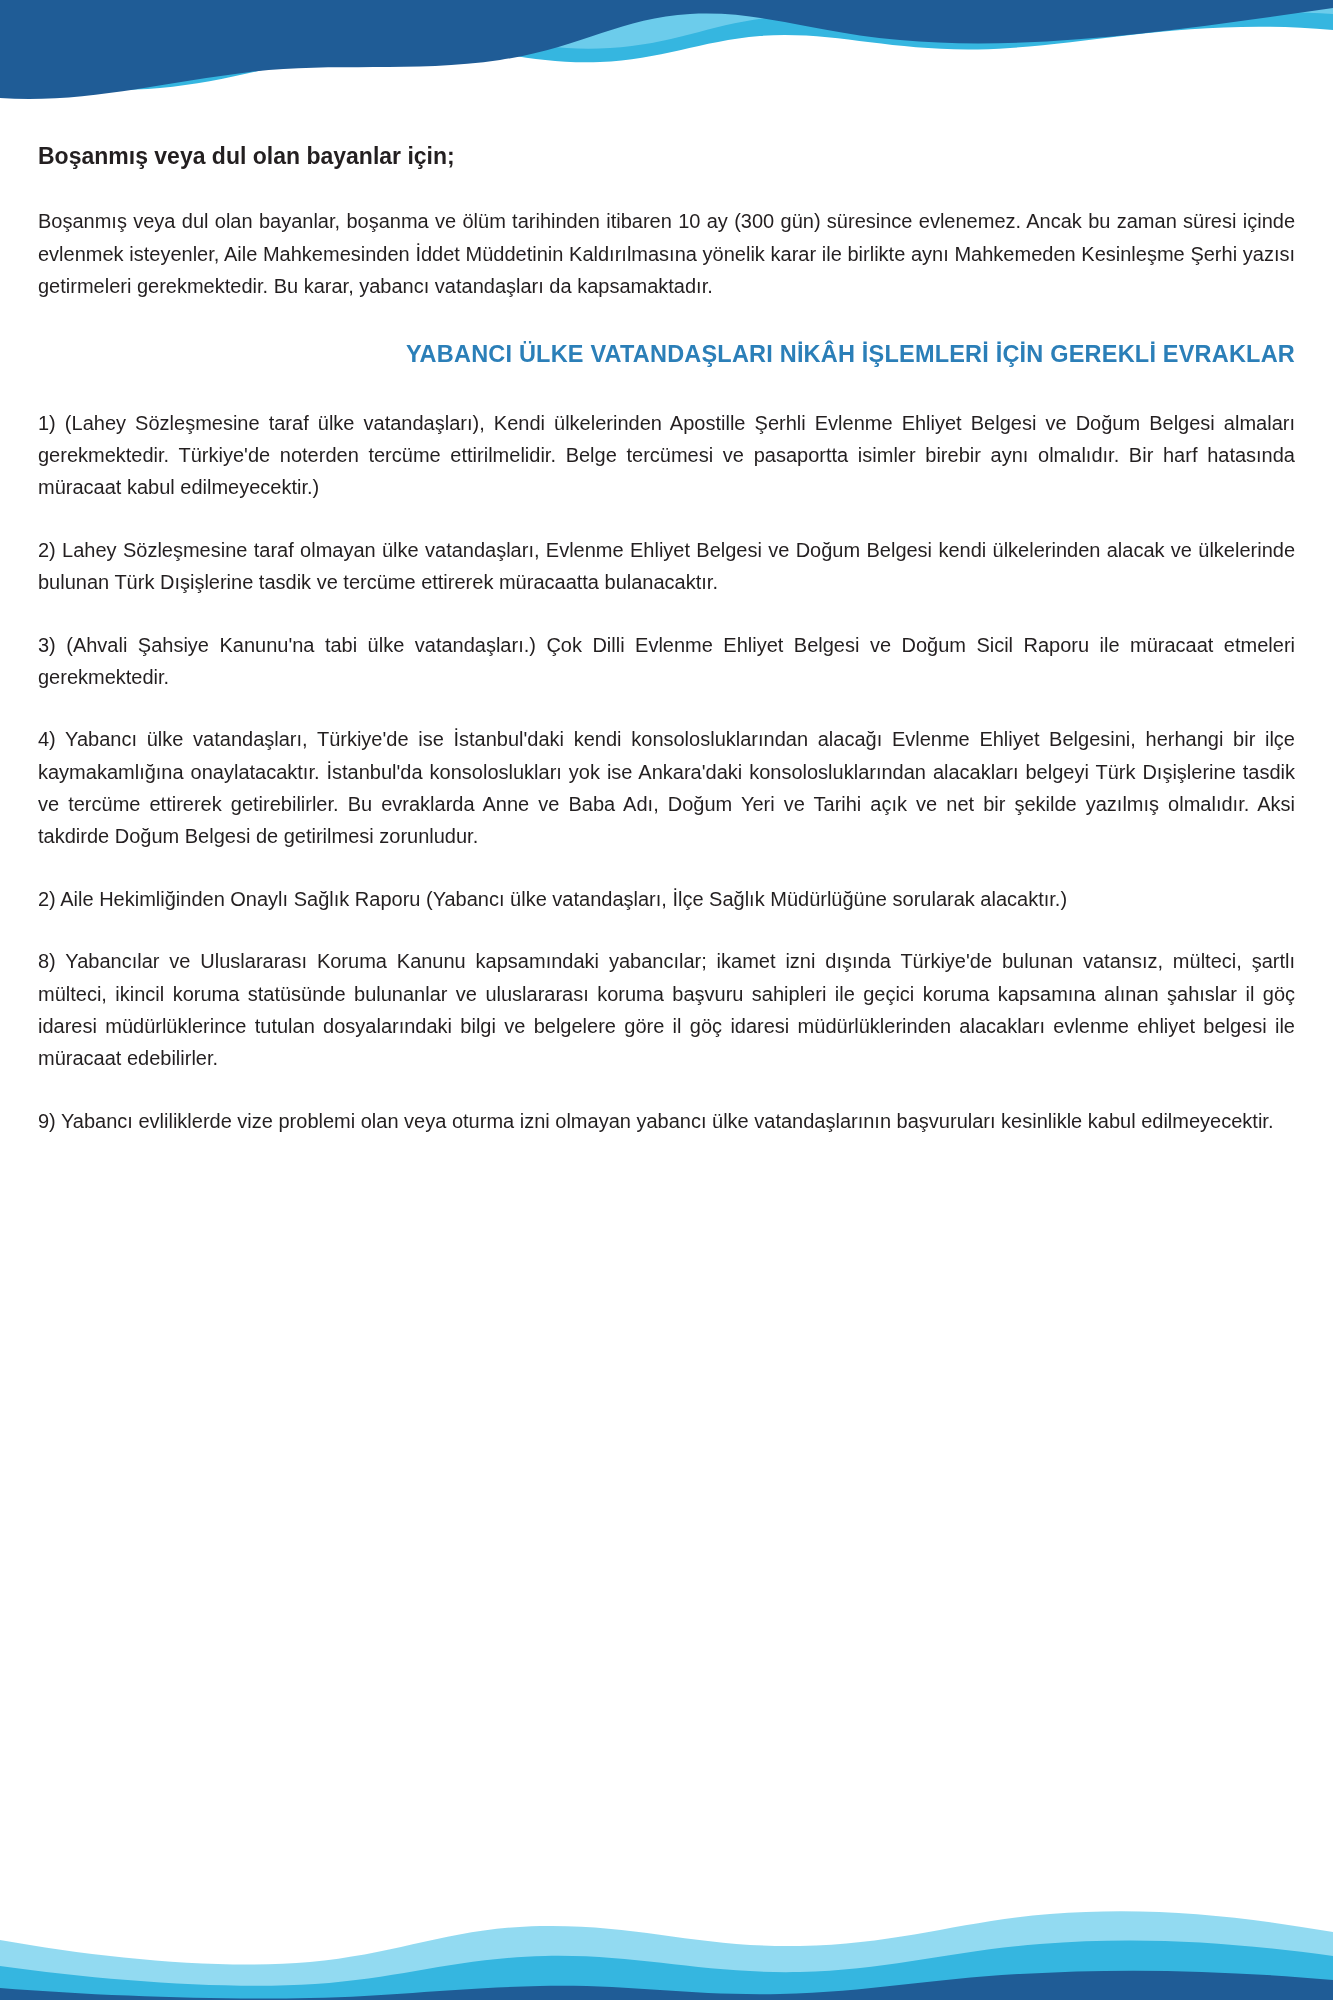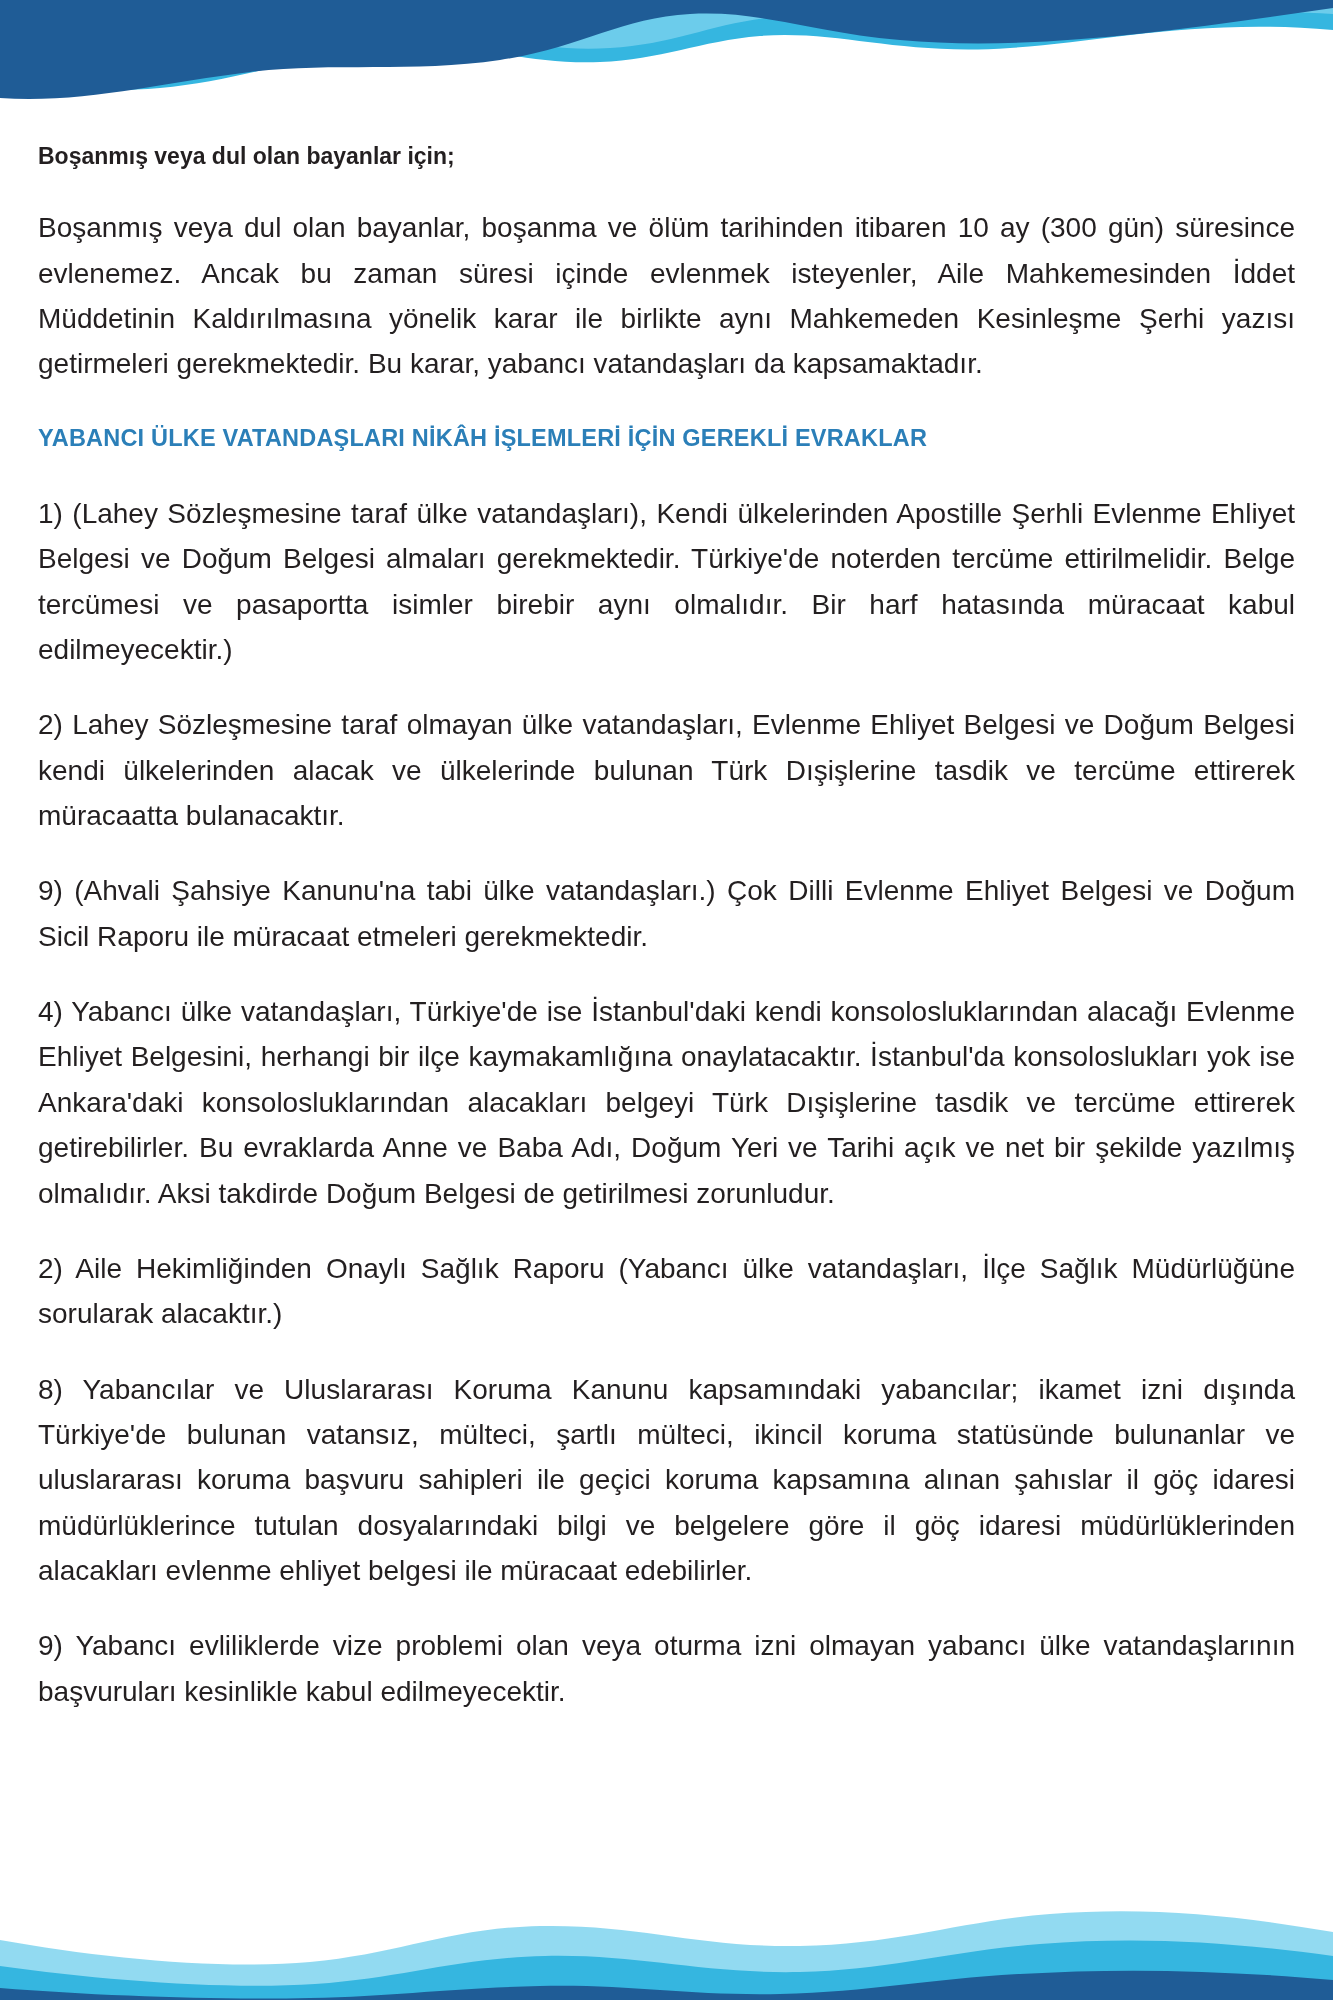"Boşanmış veya dul olan bayanlar," p.body-text { font-size: 28px -> 20px }
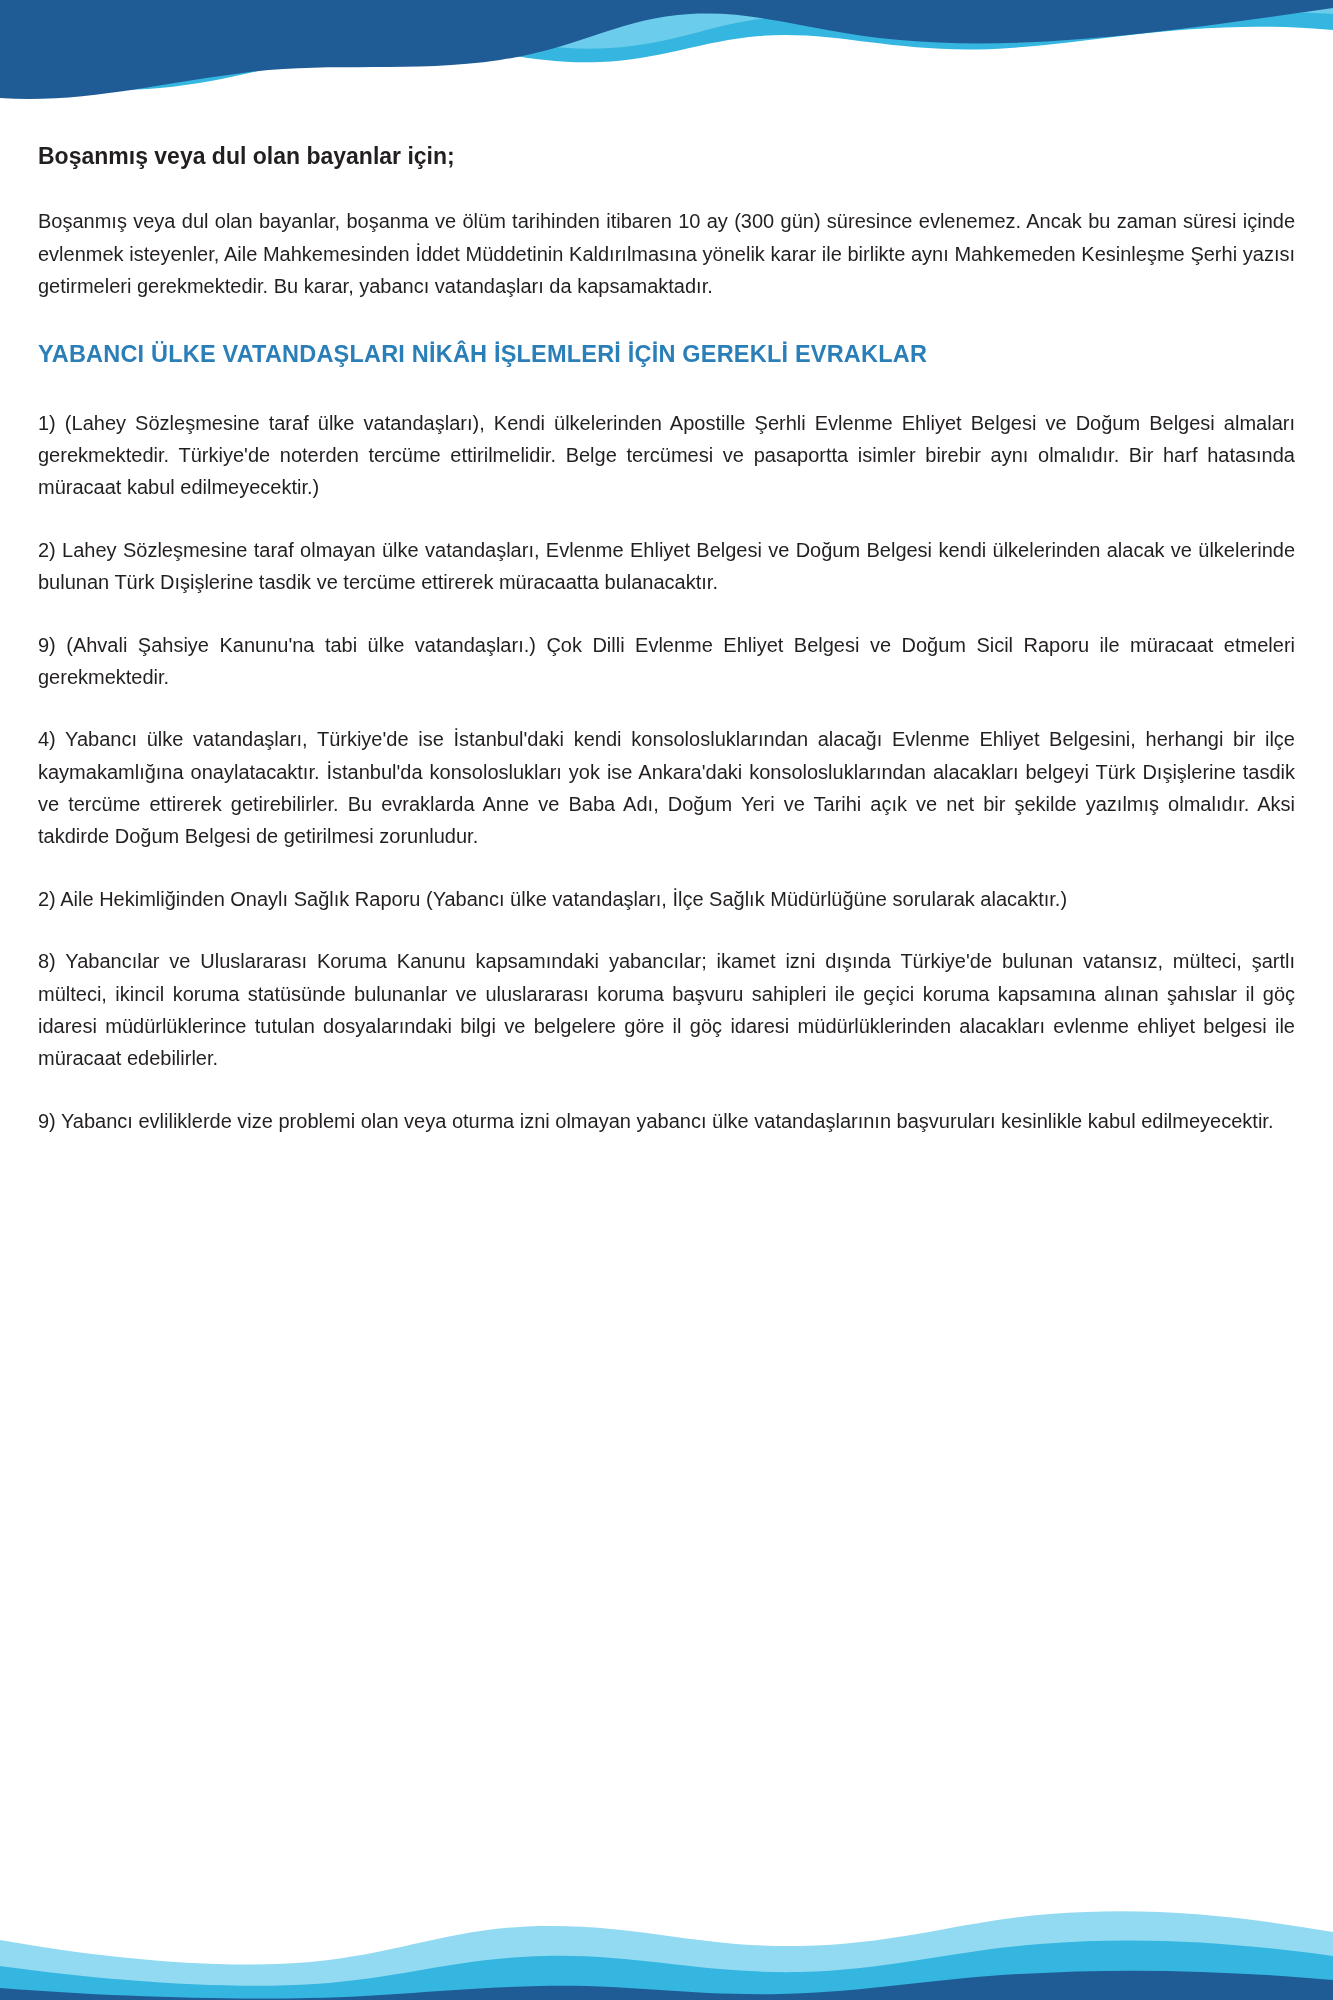"YABANCI ÜLKE VATANDAŞLARI NİKÂH" .section-title { text-align: left -> right }
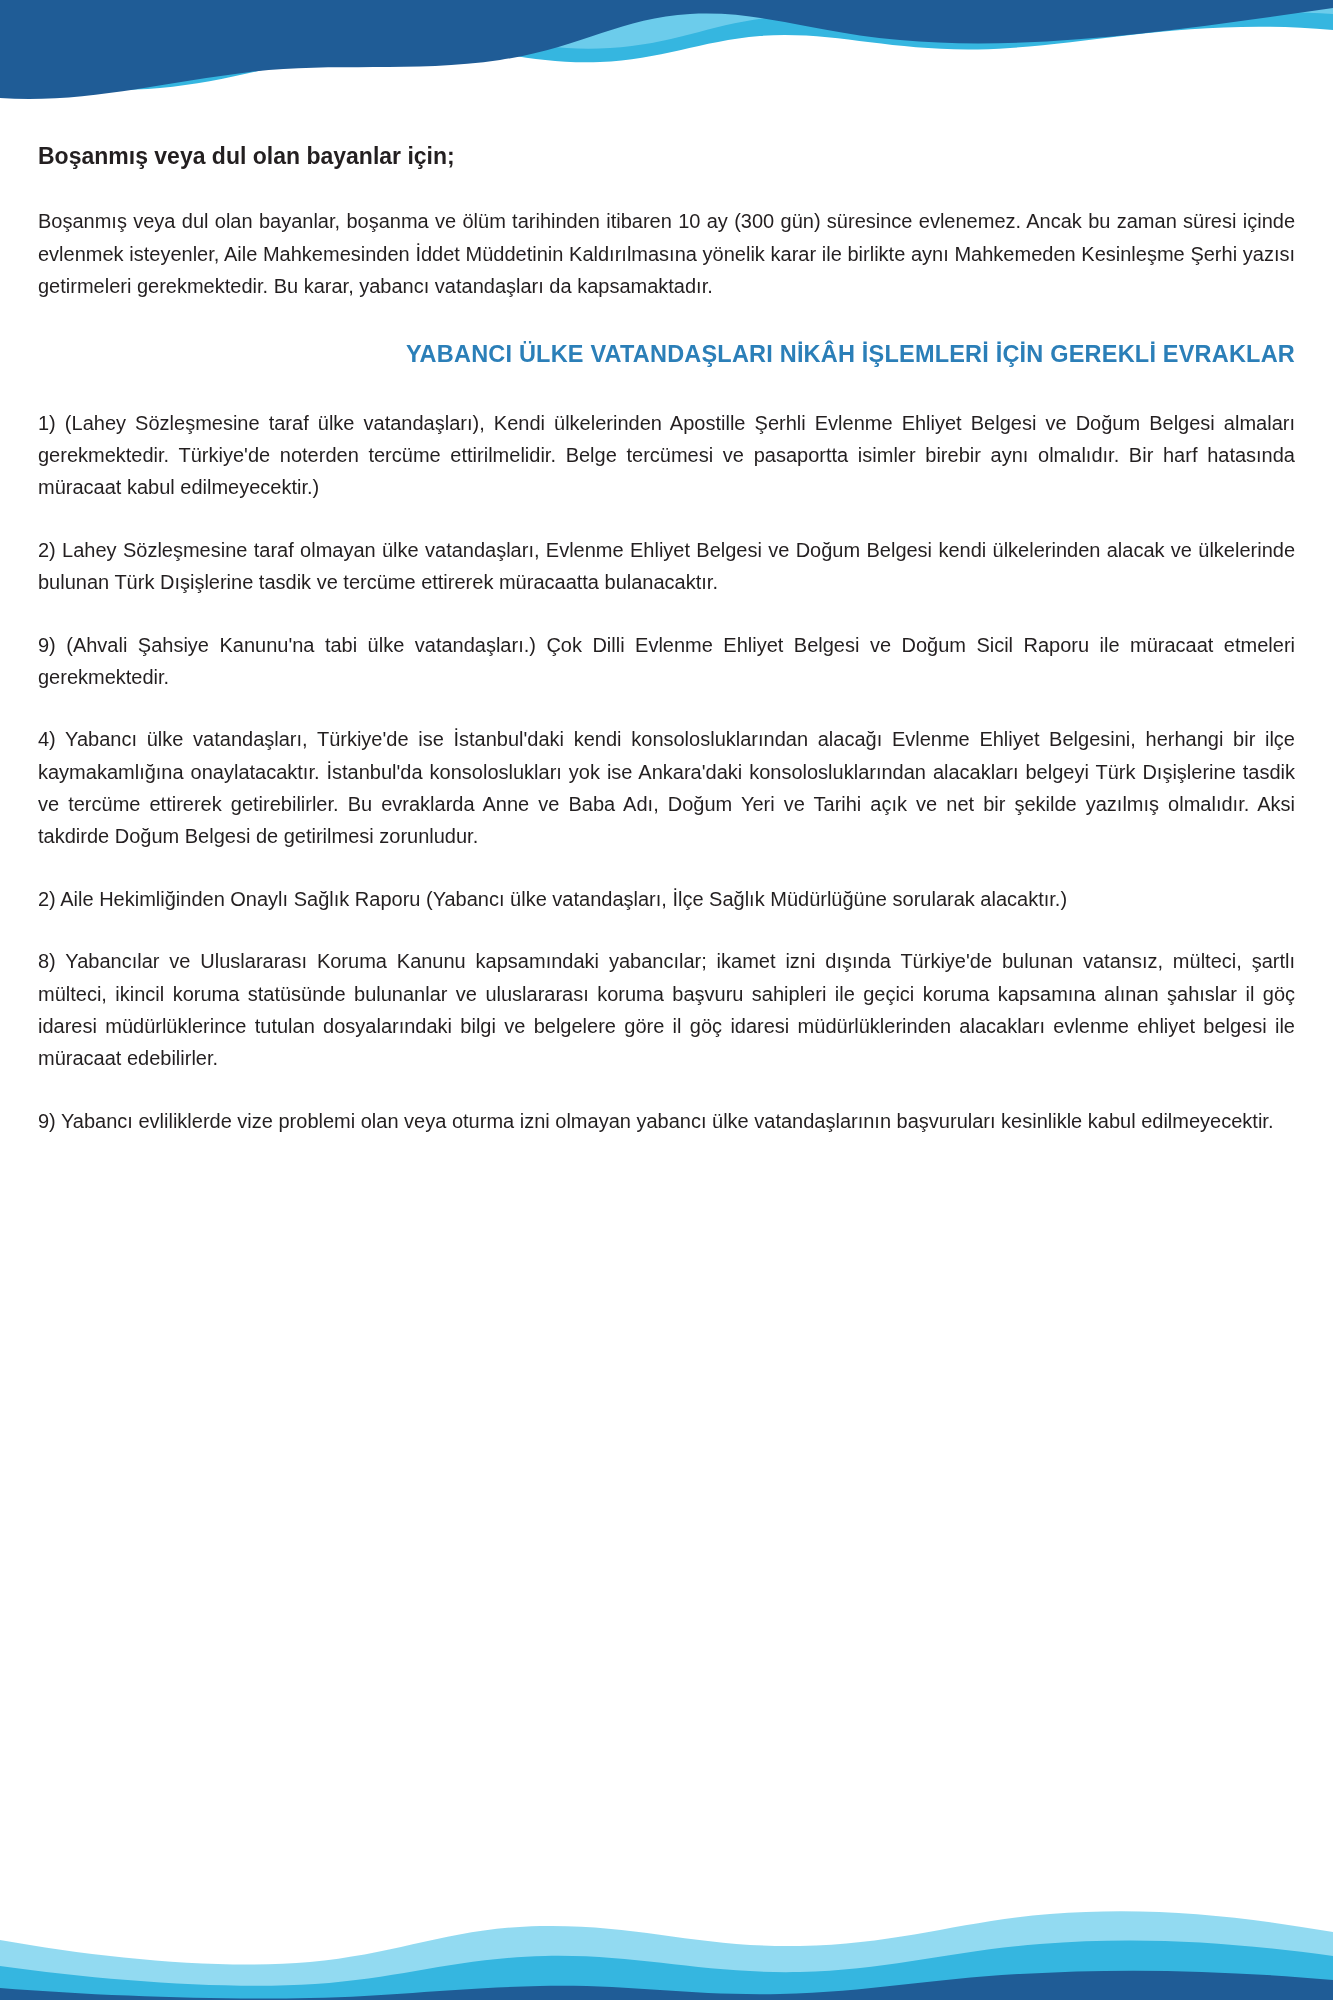"9) (Ahvali Şahsiye Kanunu'na tabi" p.body-text { text: 9 -> 3 }
